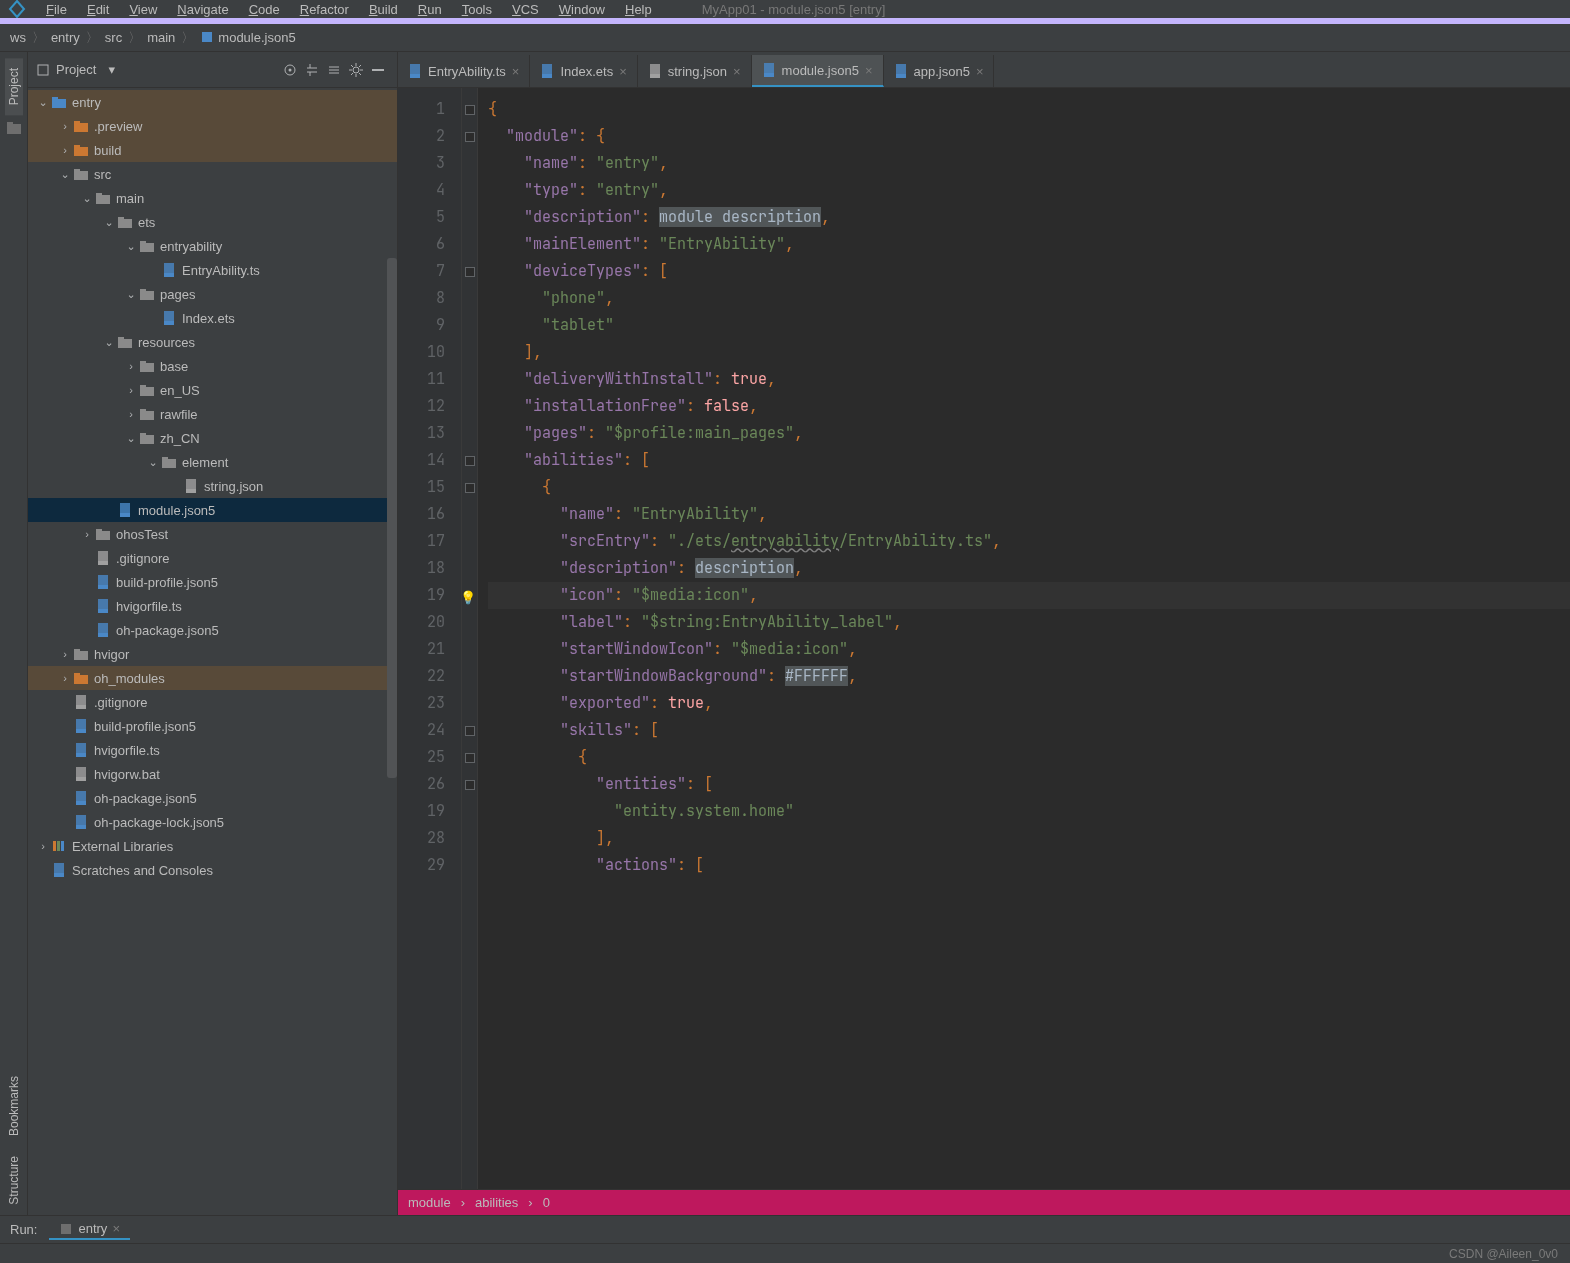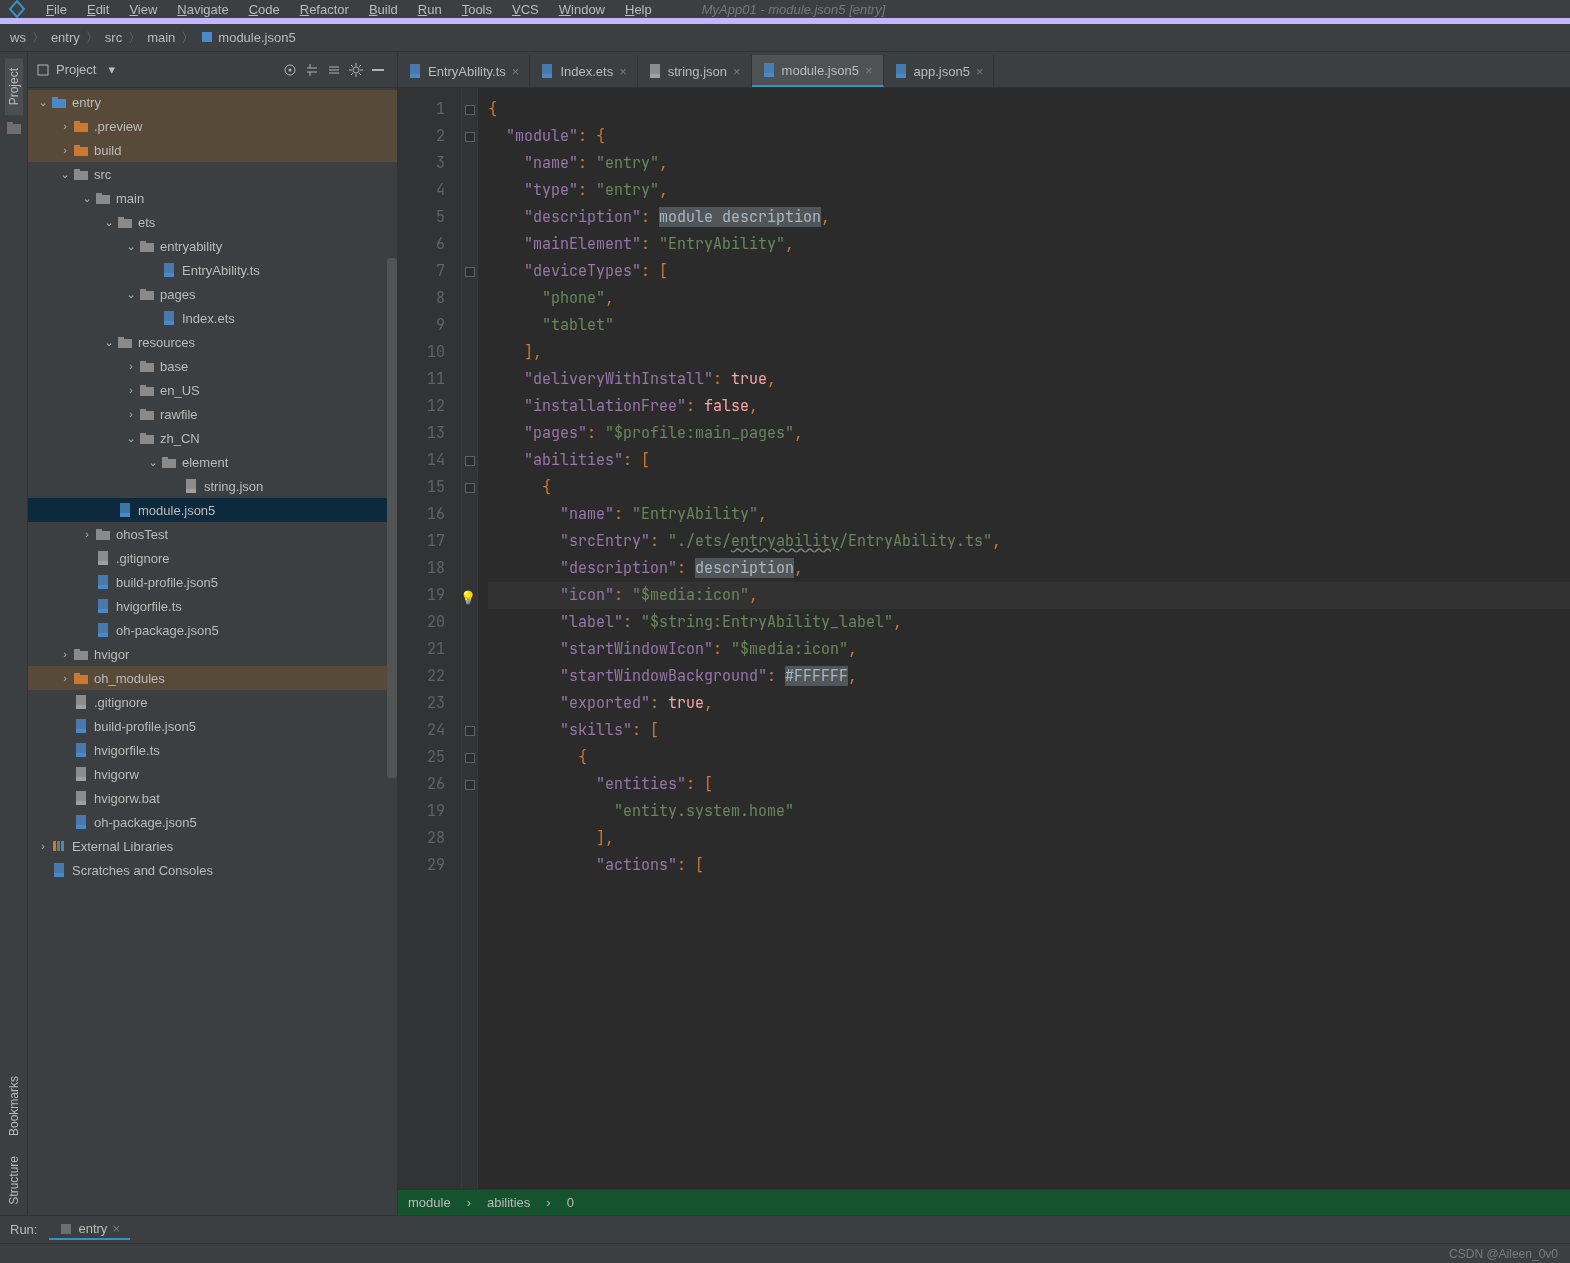"MyApp01 - module.json5 [entry]" .menubar .win-title { font-style: italic -> none }
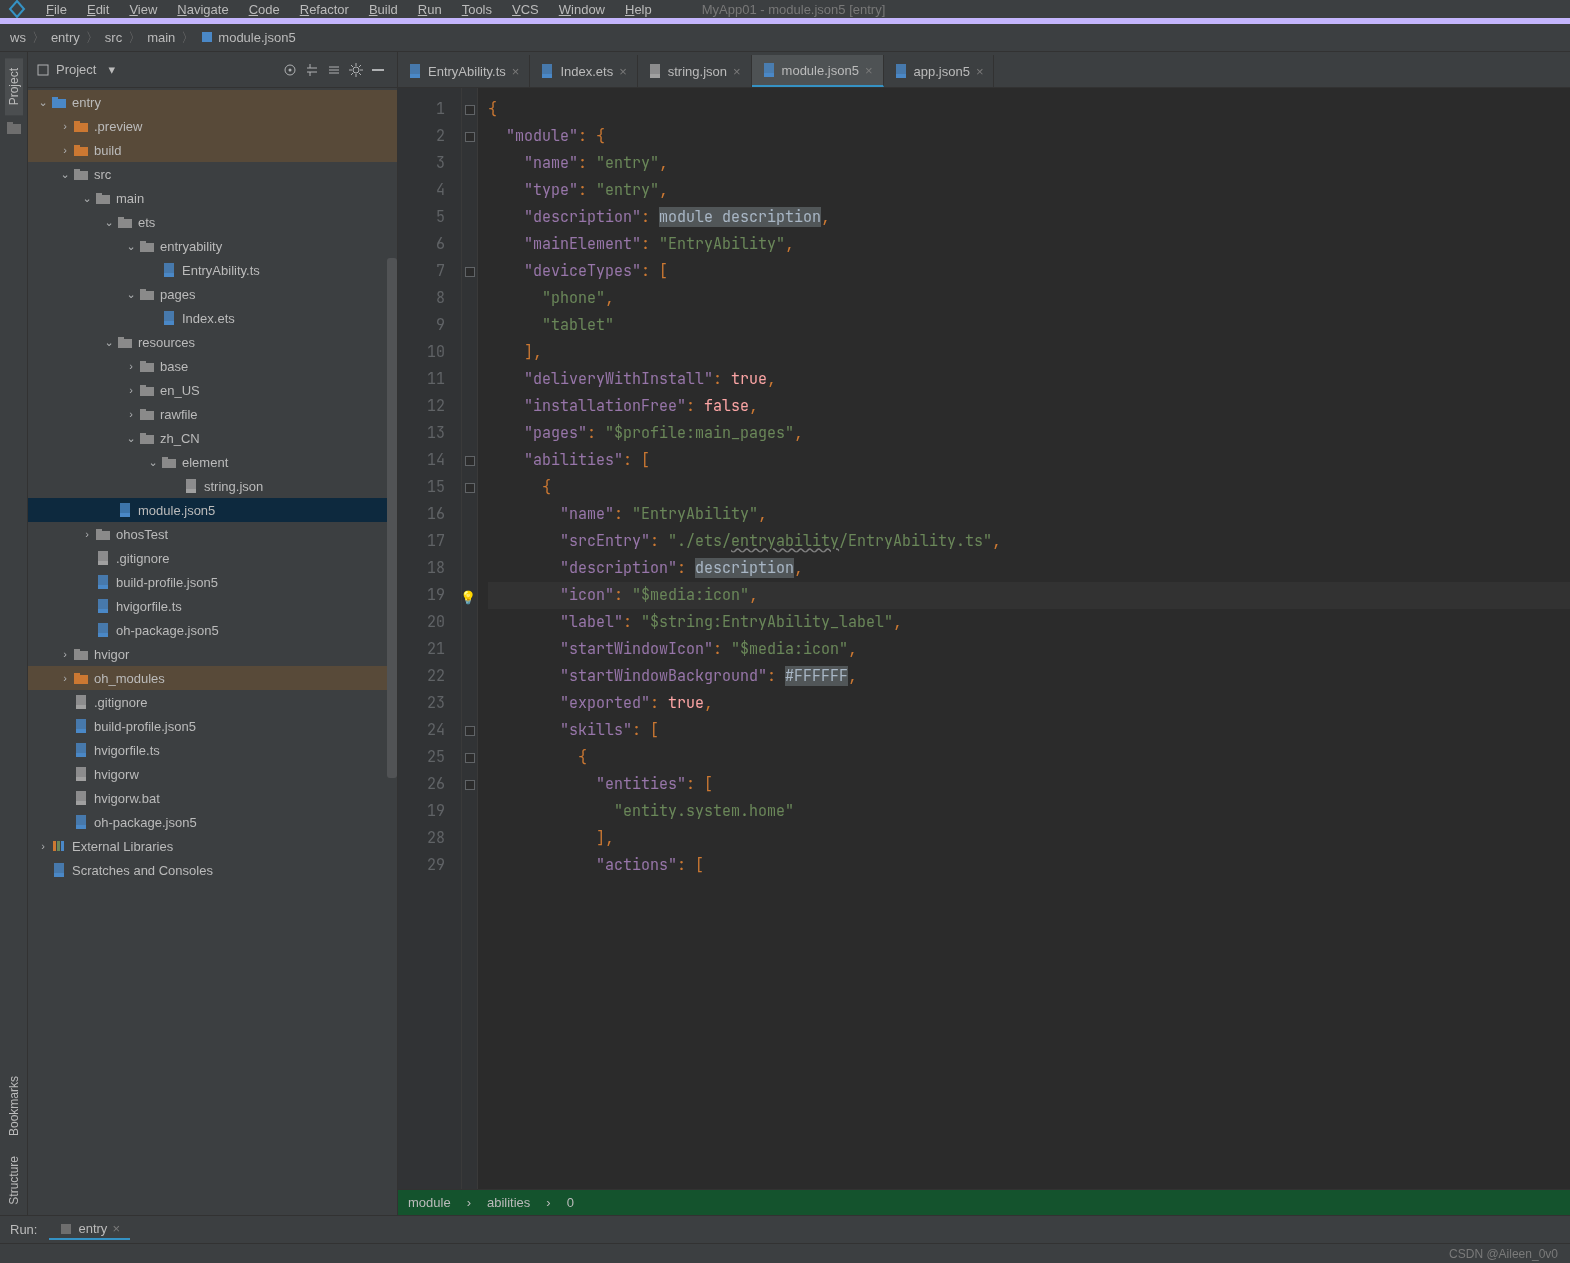"hvigorw" div.tree-row { html: <div> <span></span> <span> <svg> <rect></rect> <rect></rect> </svg> </span> <span>hvigorw</span> </div> -> none }
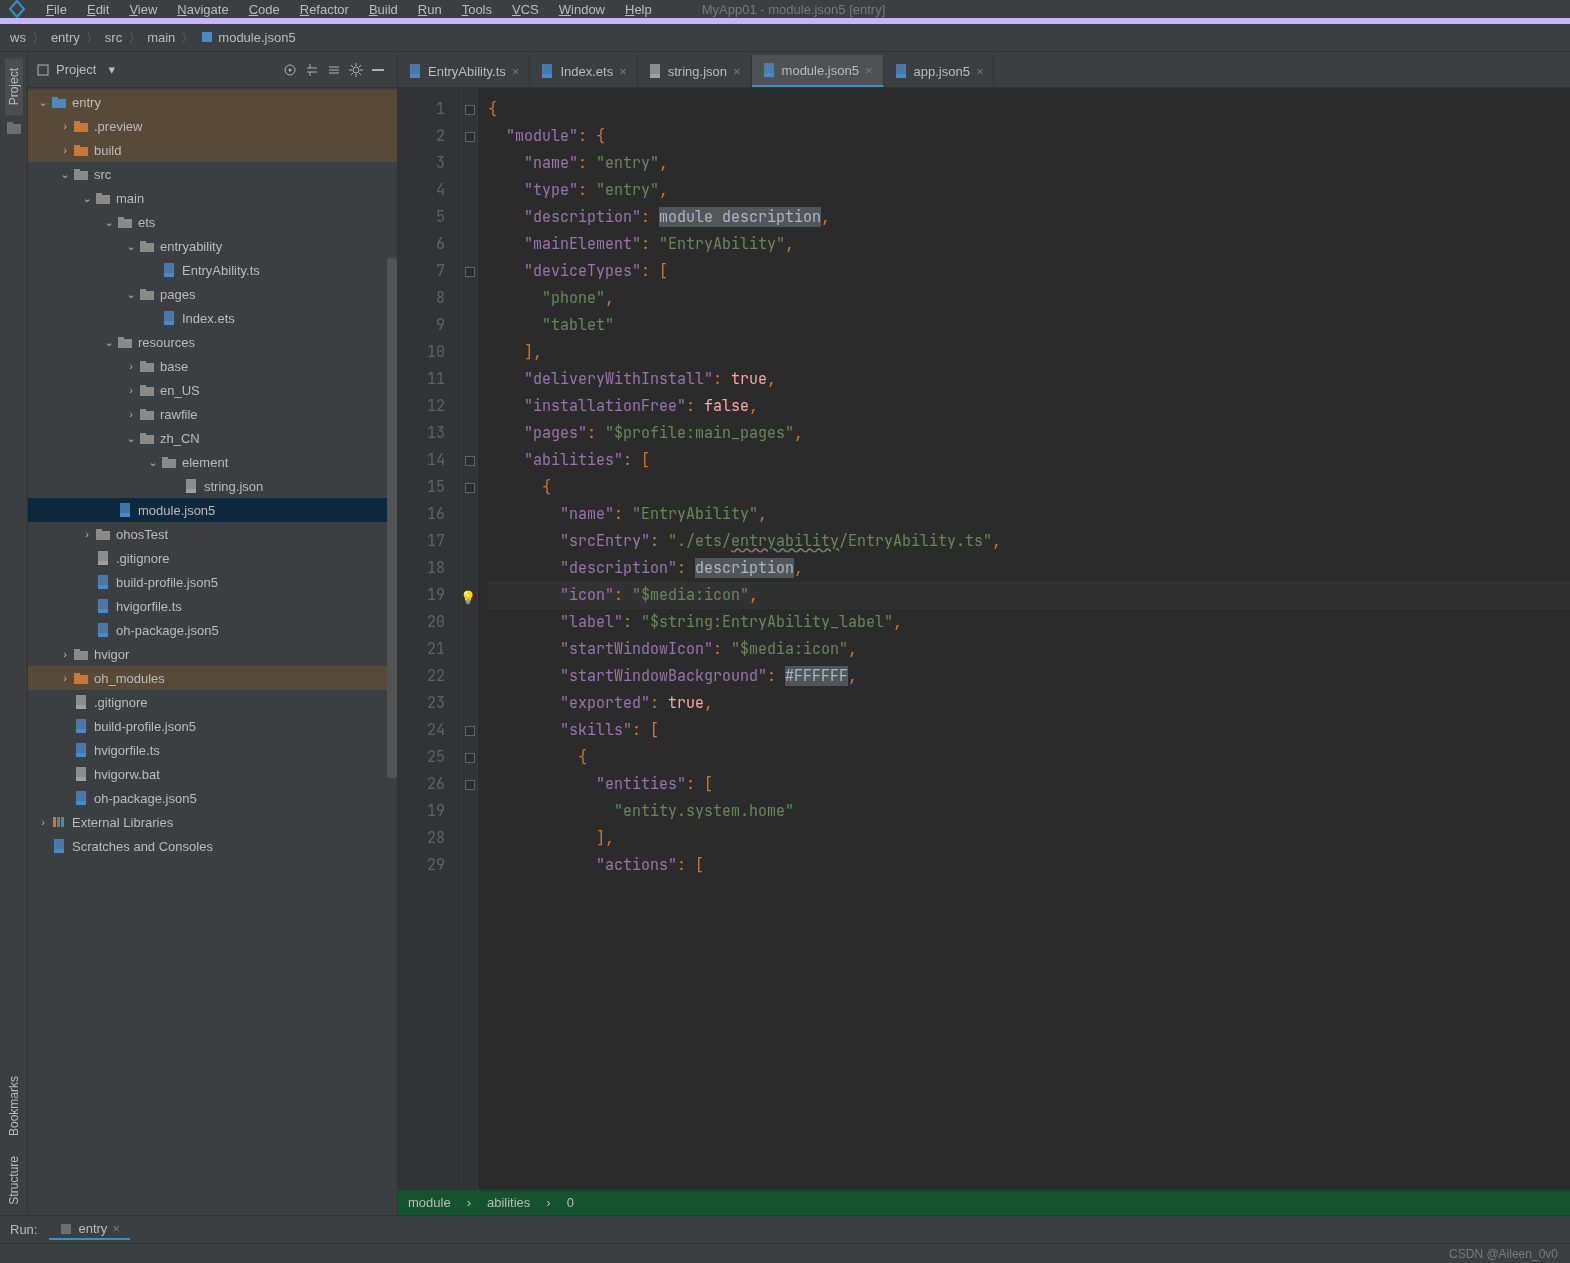"oh-package-lock.json5" div.tree-row { html: none -> <div> <span></span> <span> <svg> <rect></rect> <rect></rect> </svg> </span> <span>oh-package-lock.json5</span> </div> }
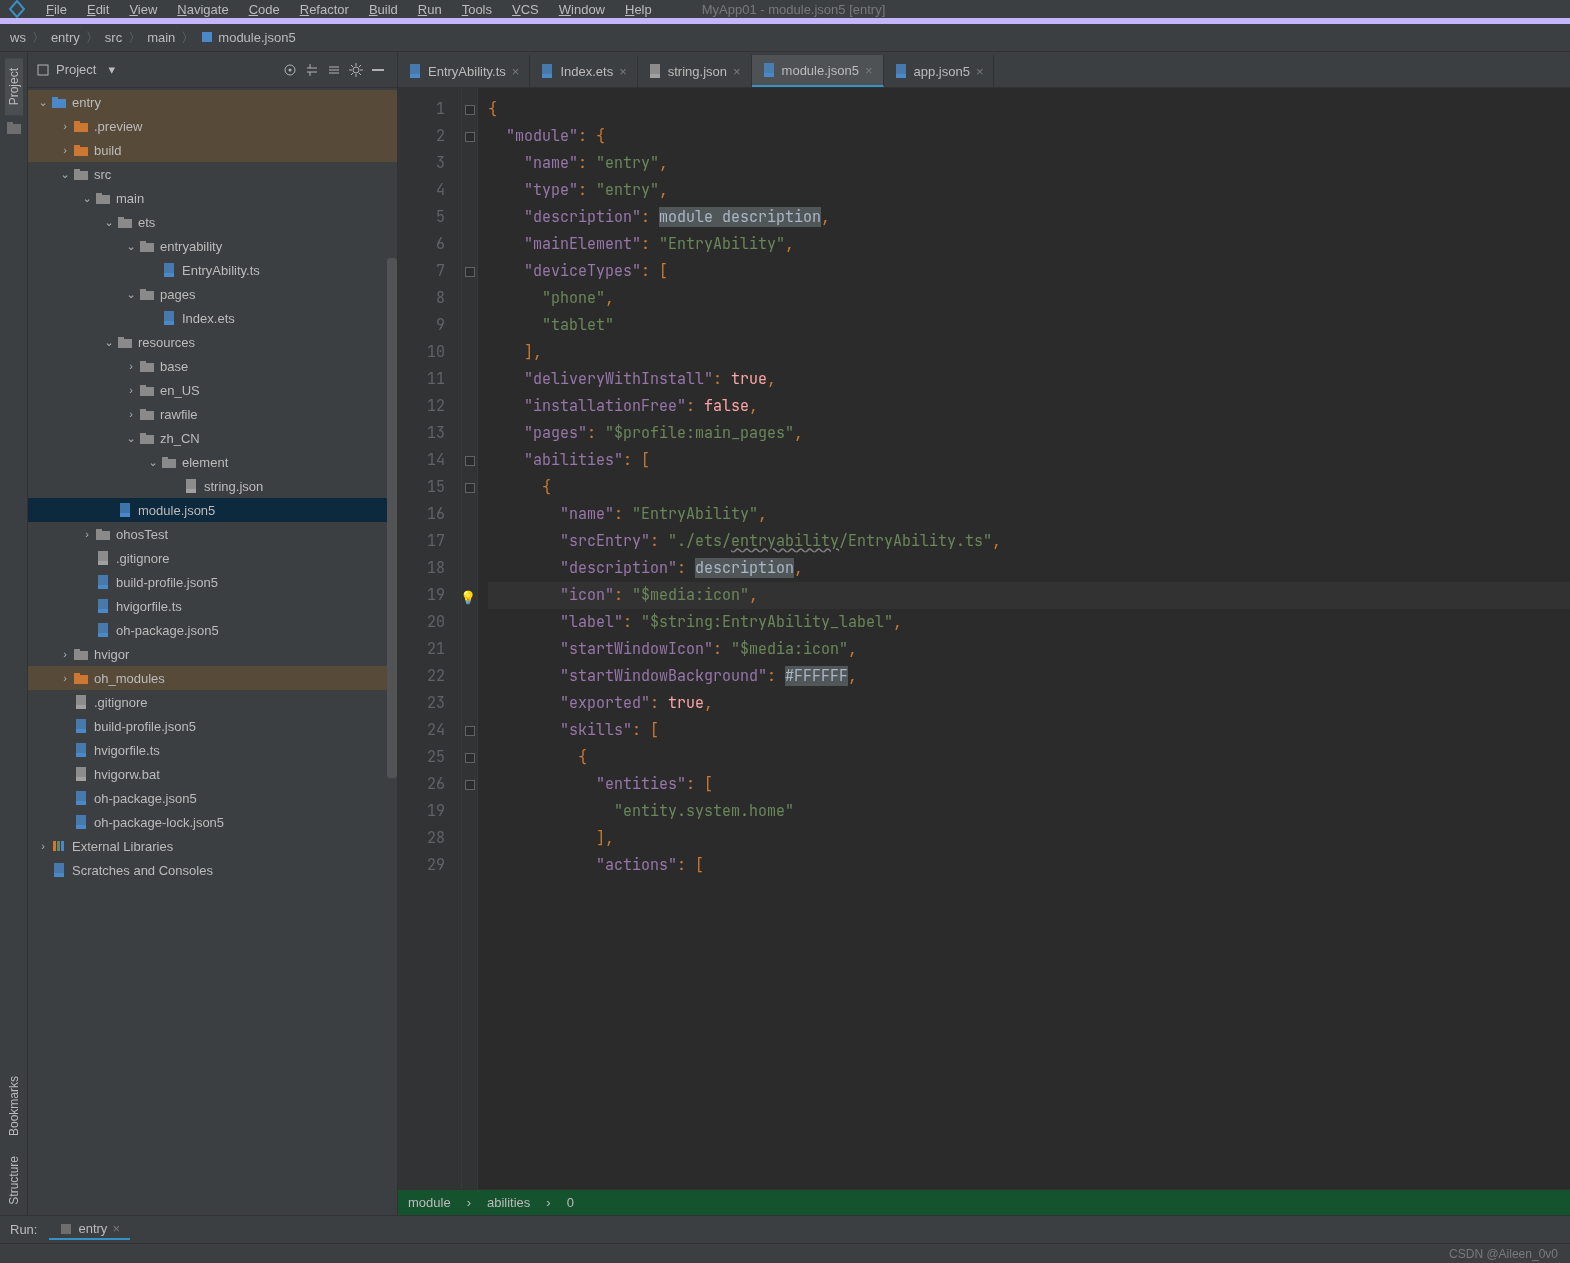"module" .editor-crumbs { background: #14532d -> #be185d; gap: 16px -> 10px }
